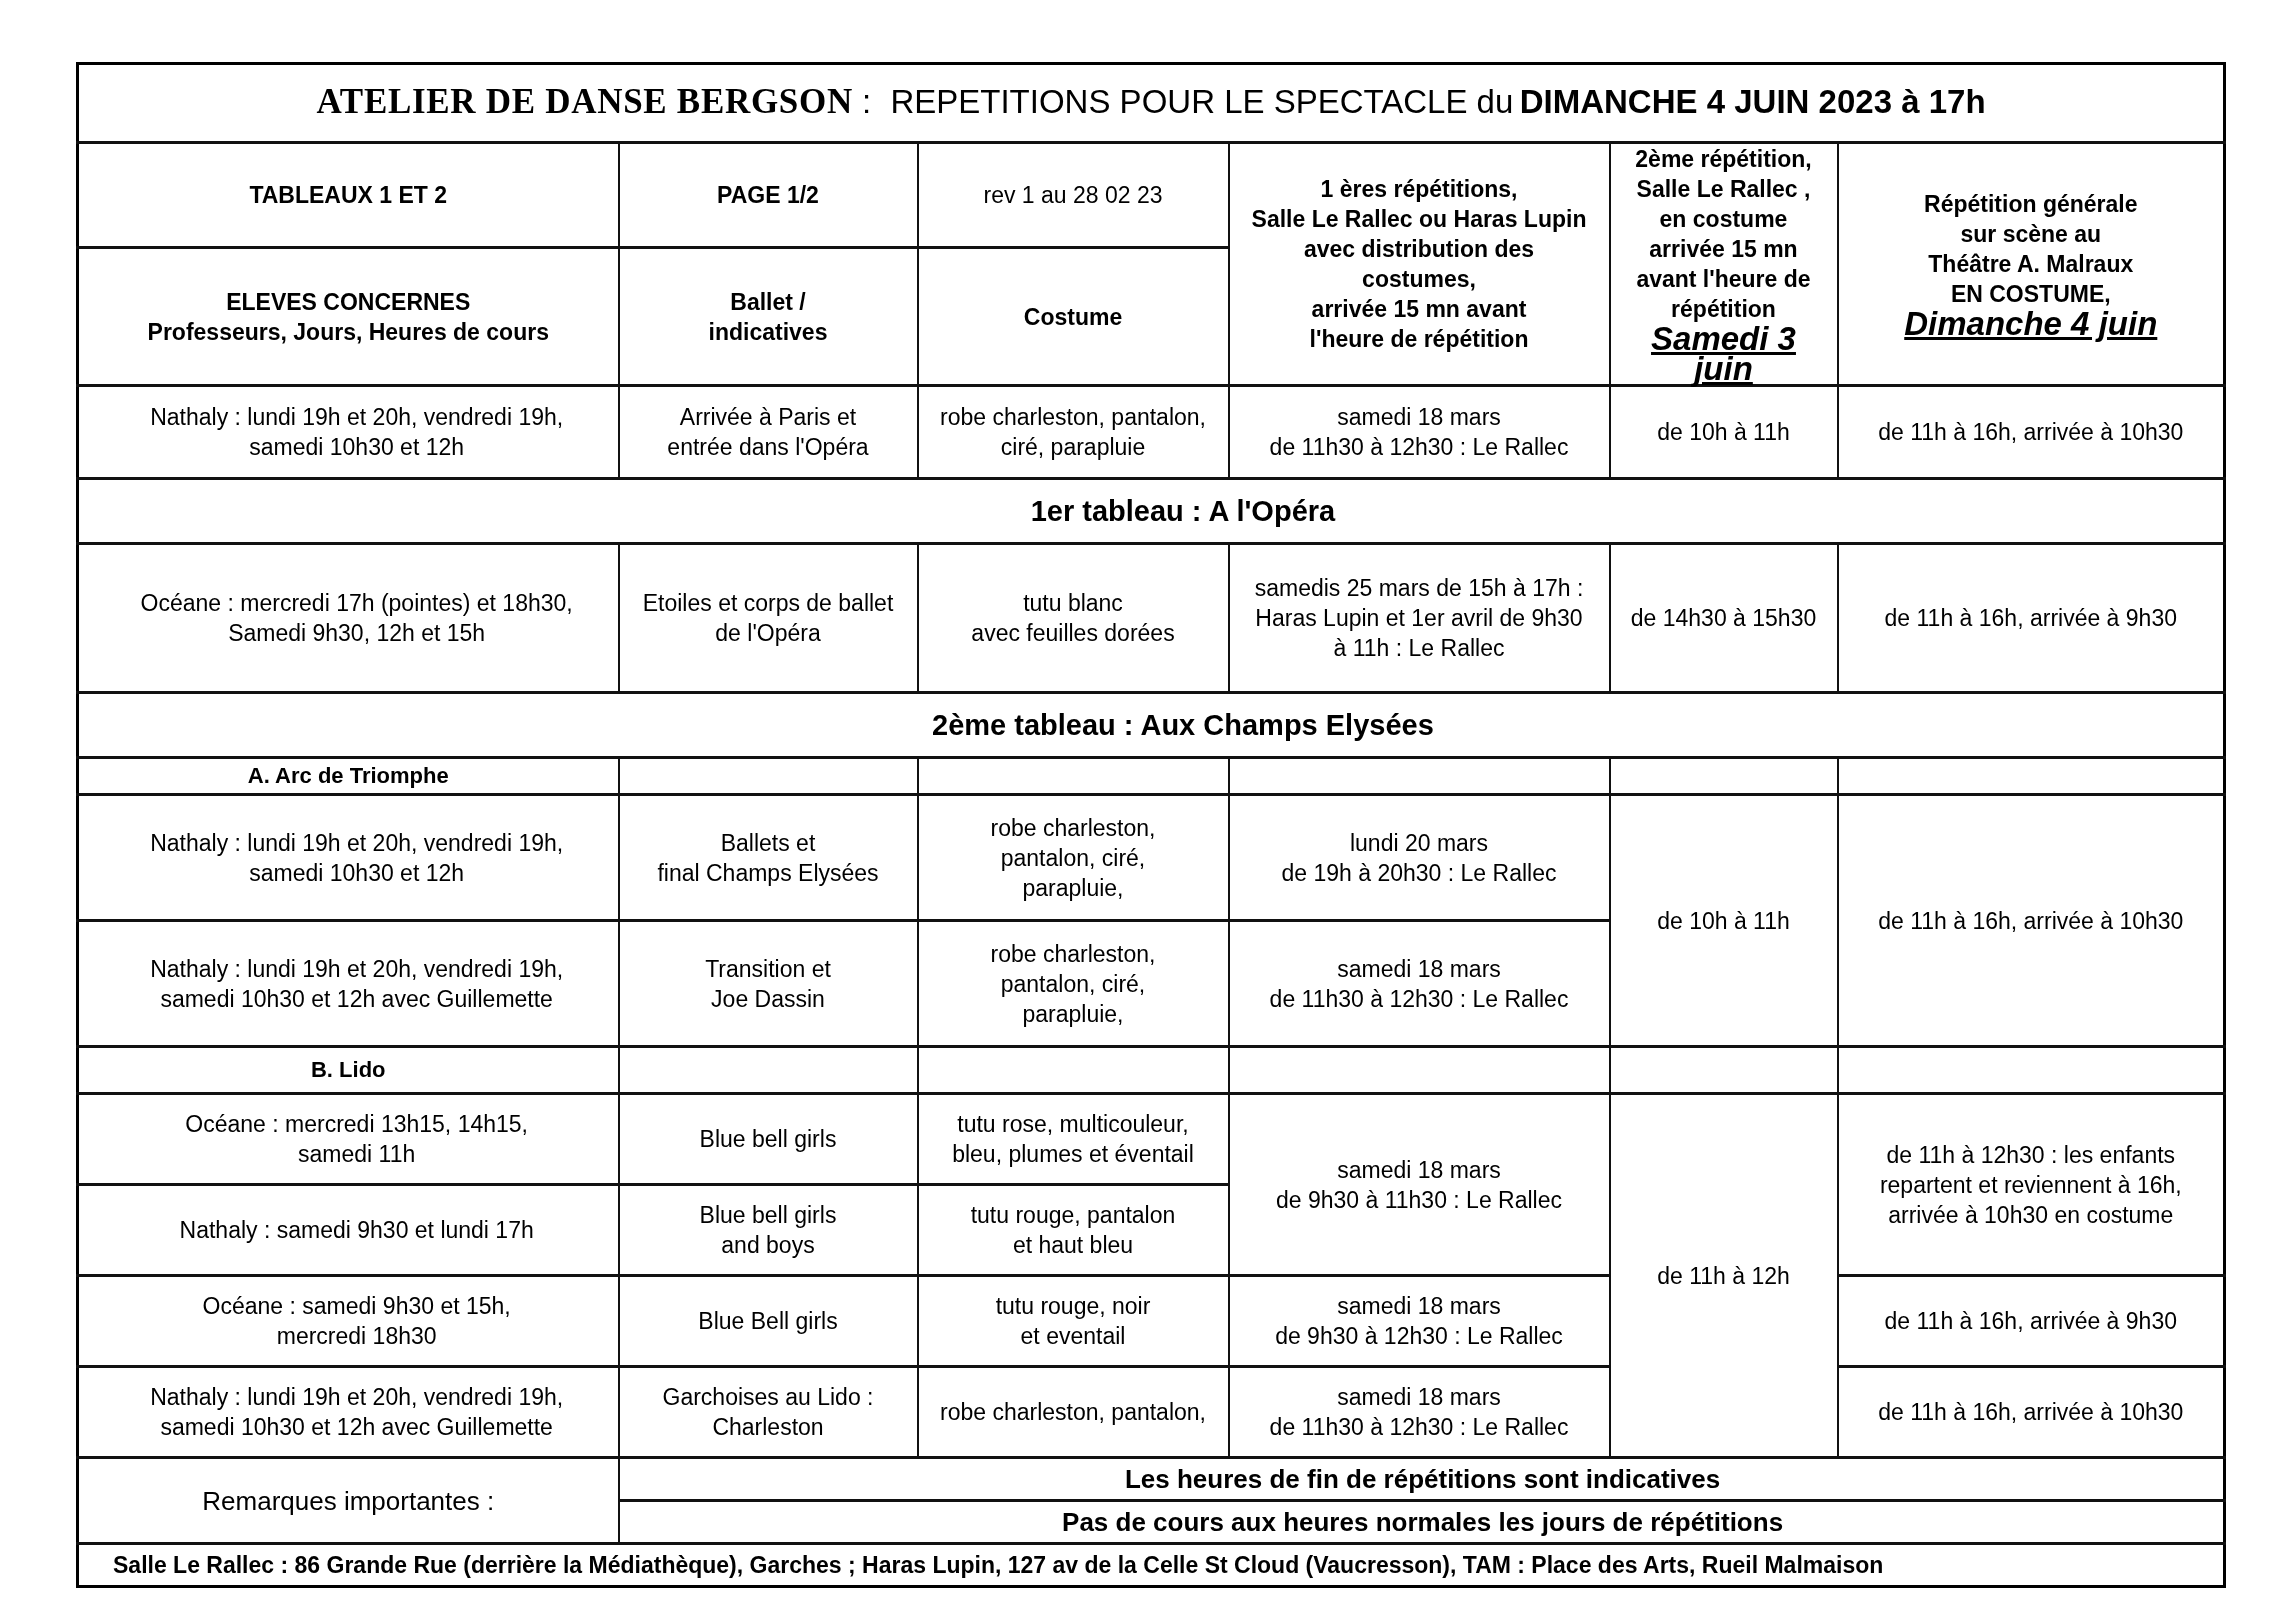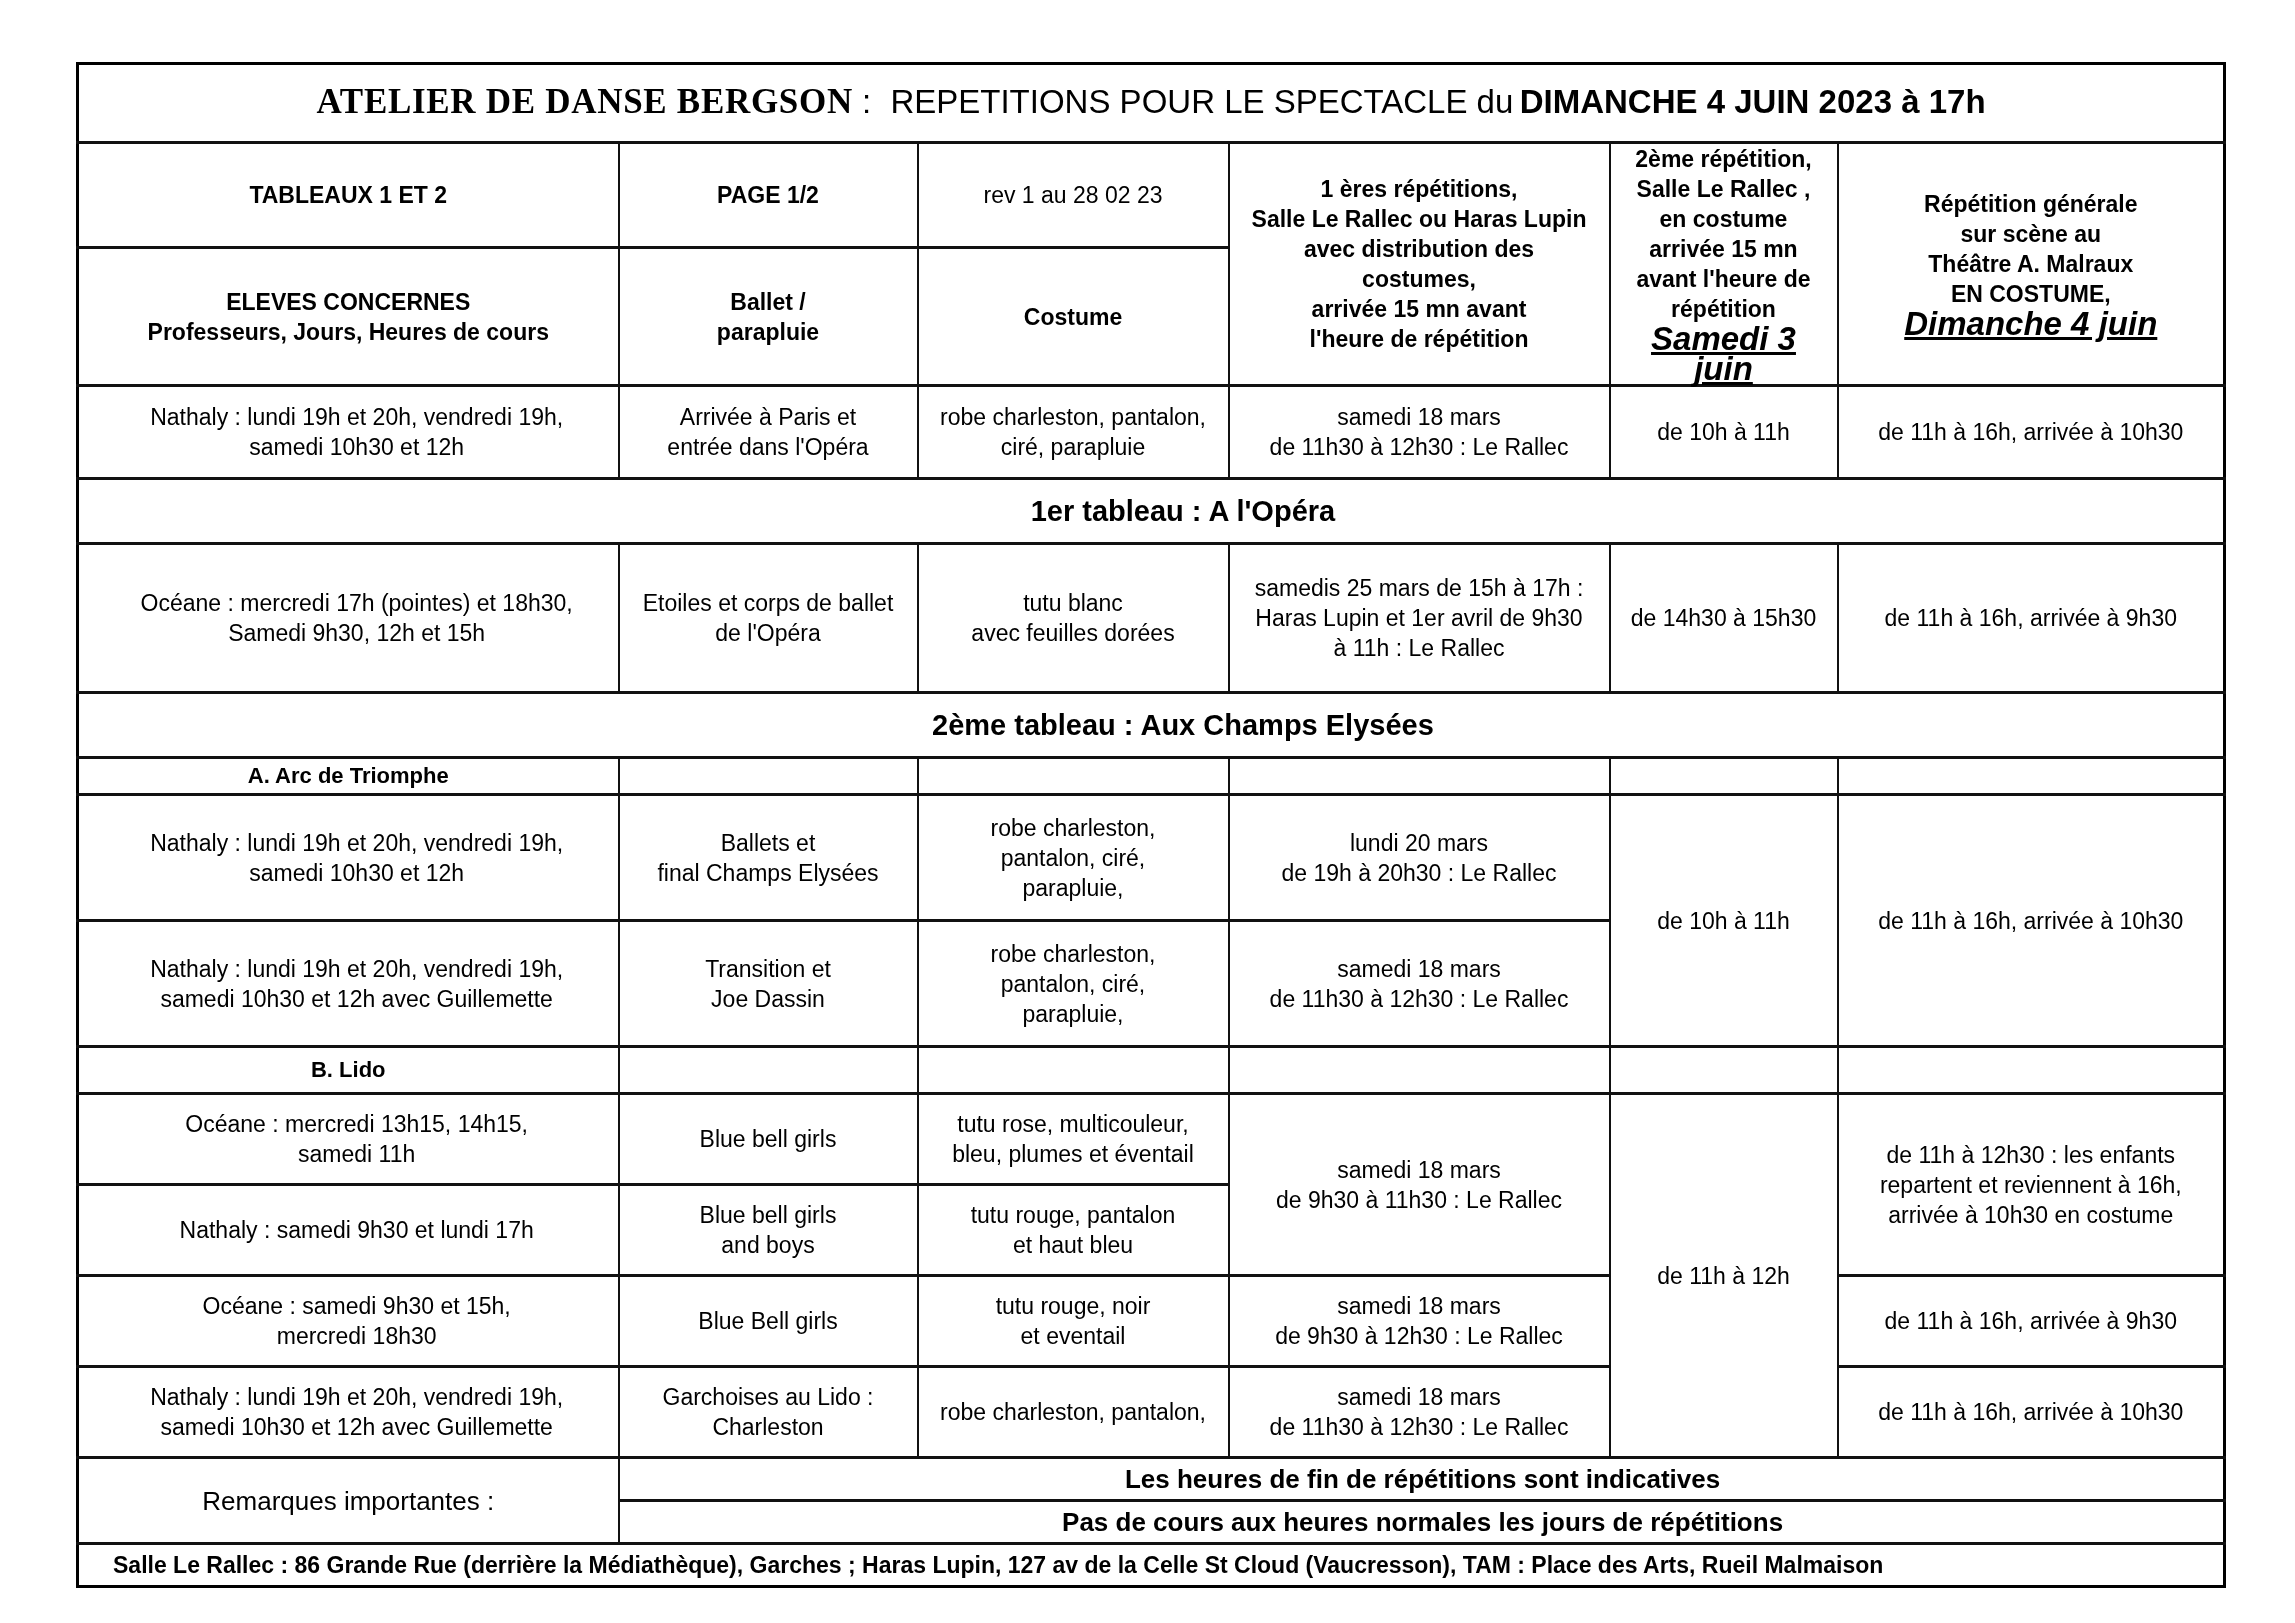"parapluie" span.line { text: parapluie -> indicatives }
